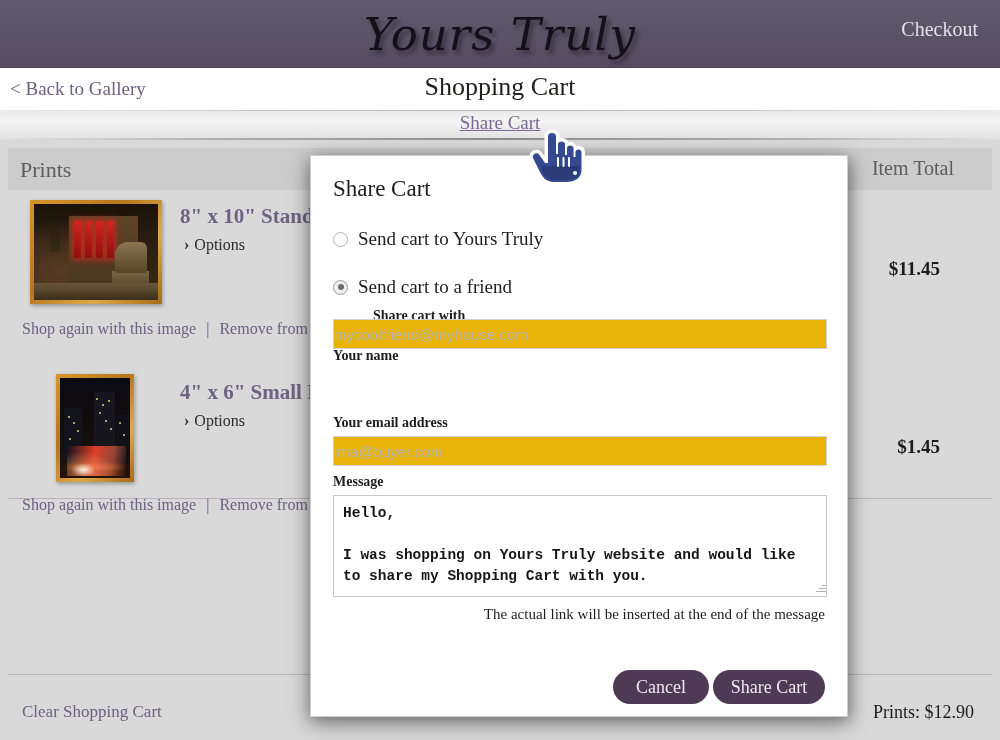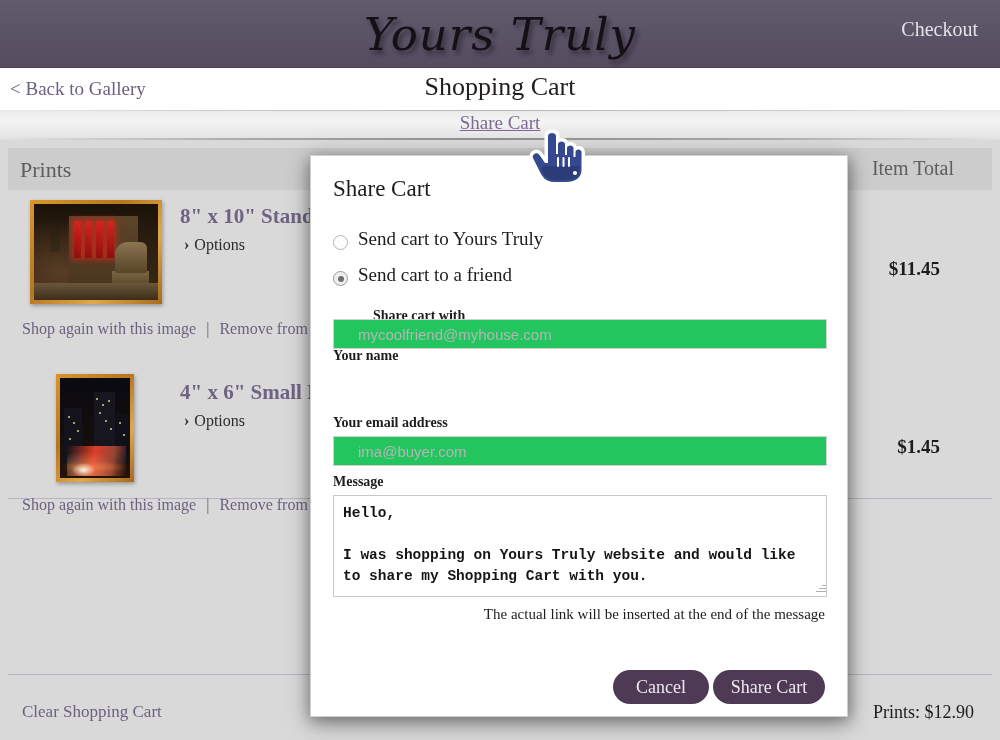"Send cart to Yours Truly" .radio-row { align-items: flex-end -> center }
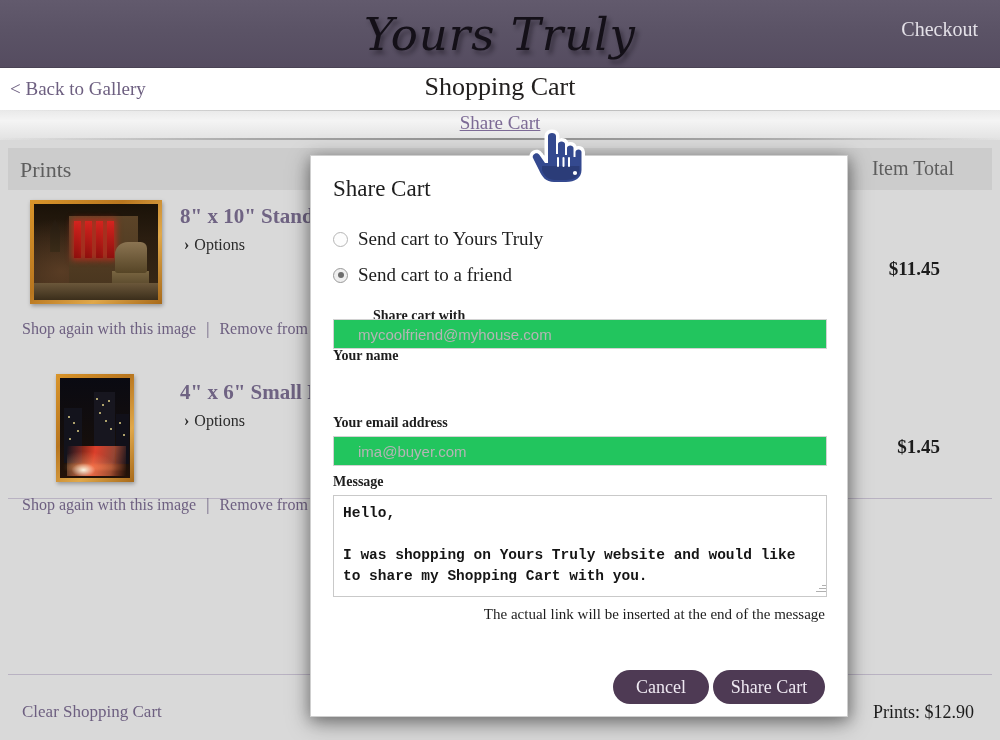"Send cart to a friend" .rr2 { top: 108px -> 120px }
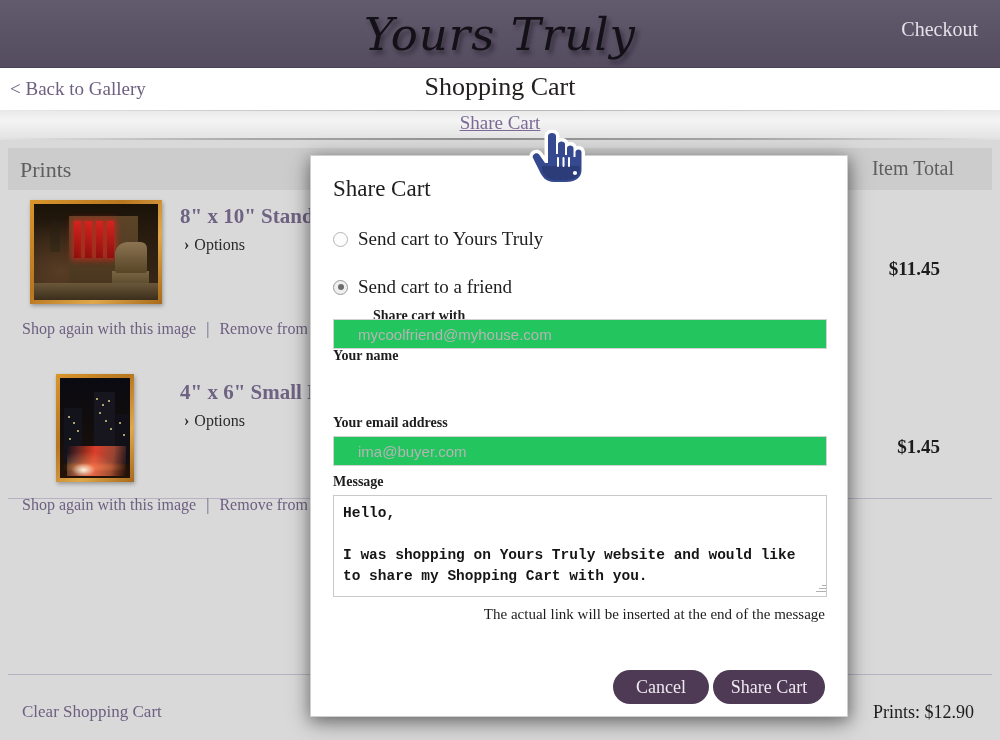"mycoolfriend@myhouse.com" .text-input { background: #22c55e -> #eab308; padding: 0 24px -> 0 0 }
